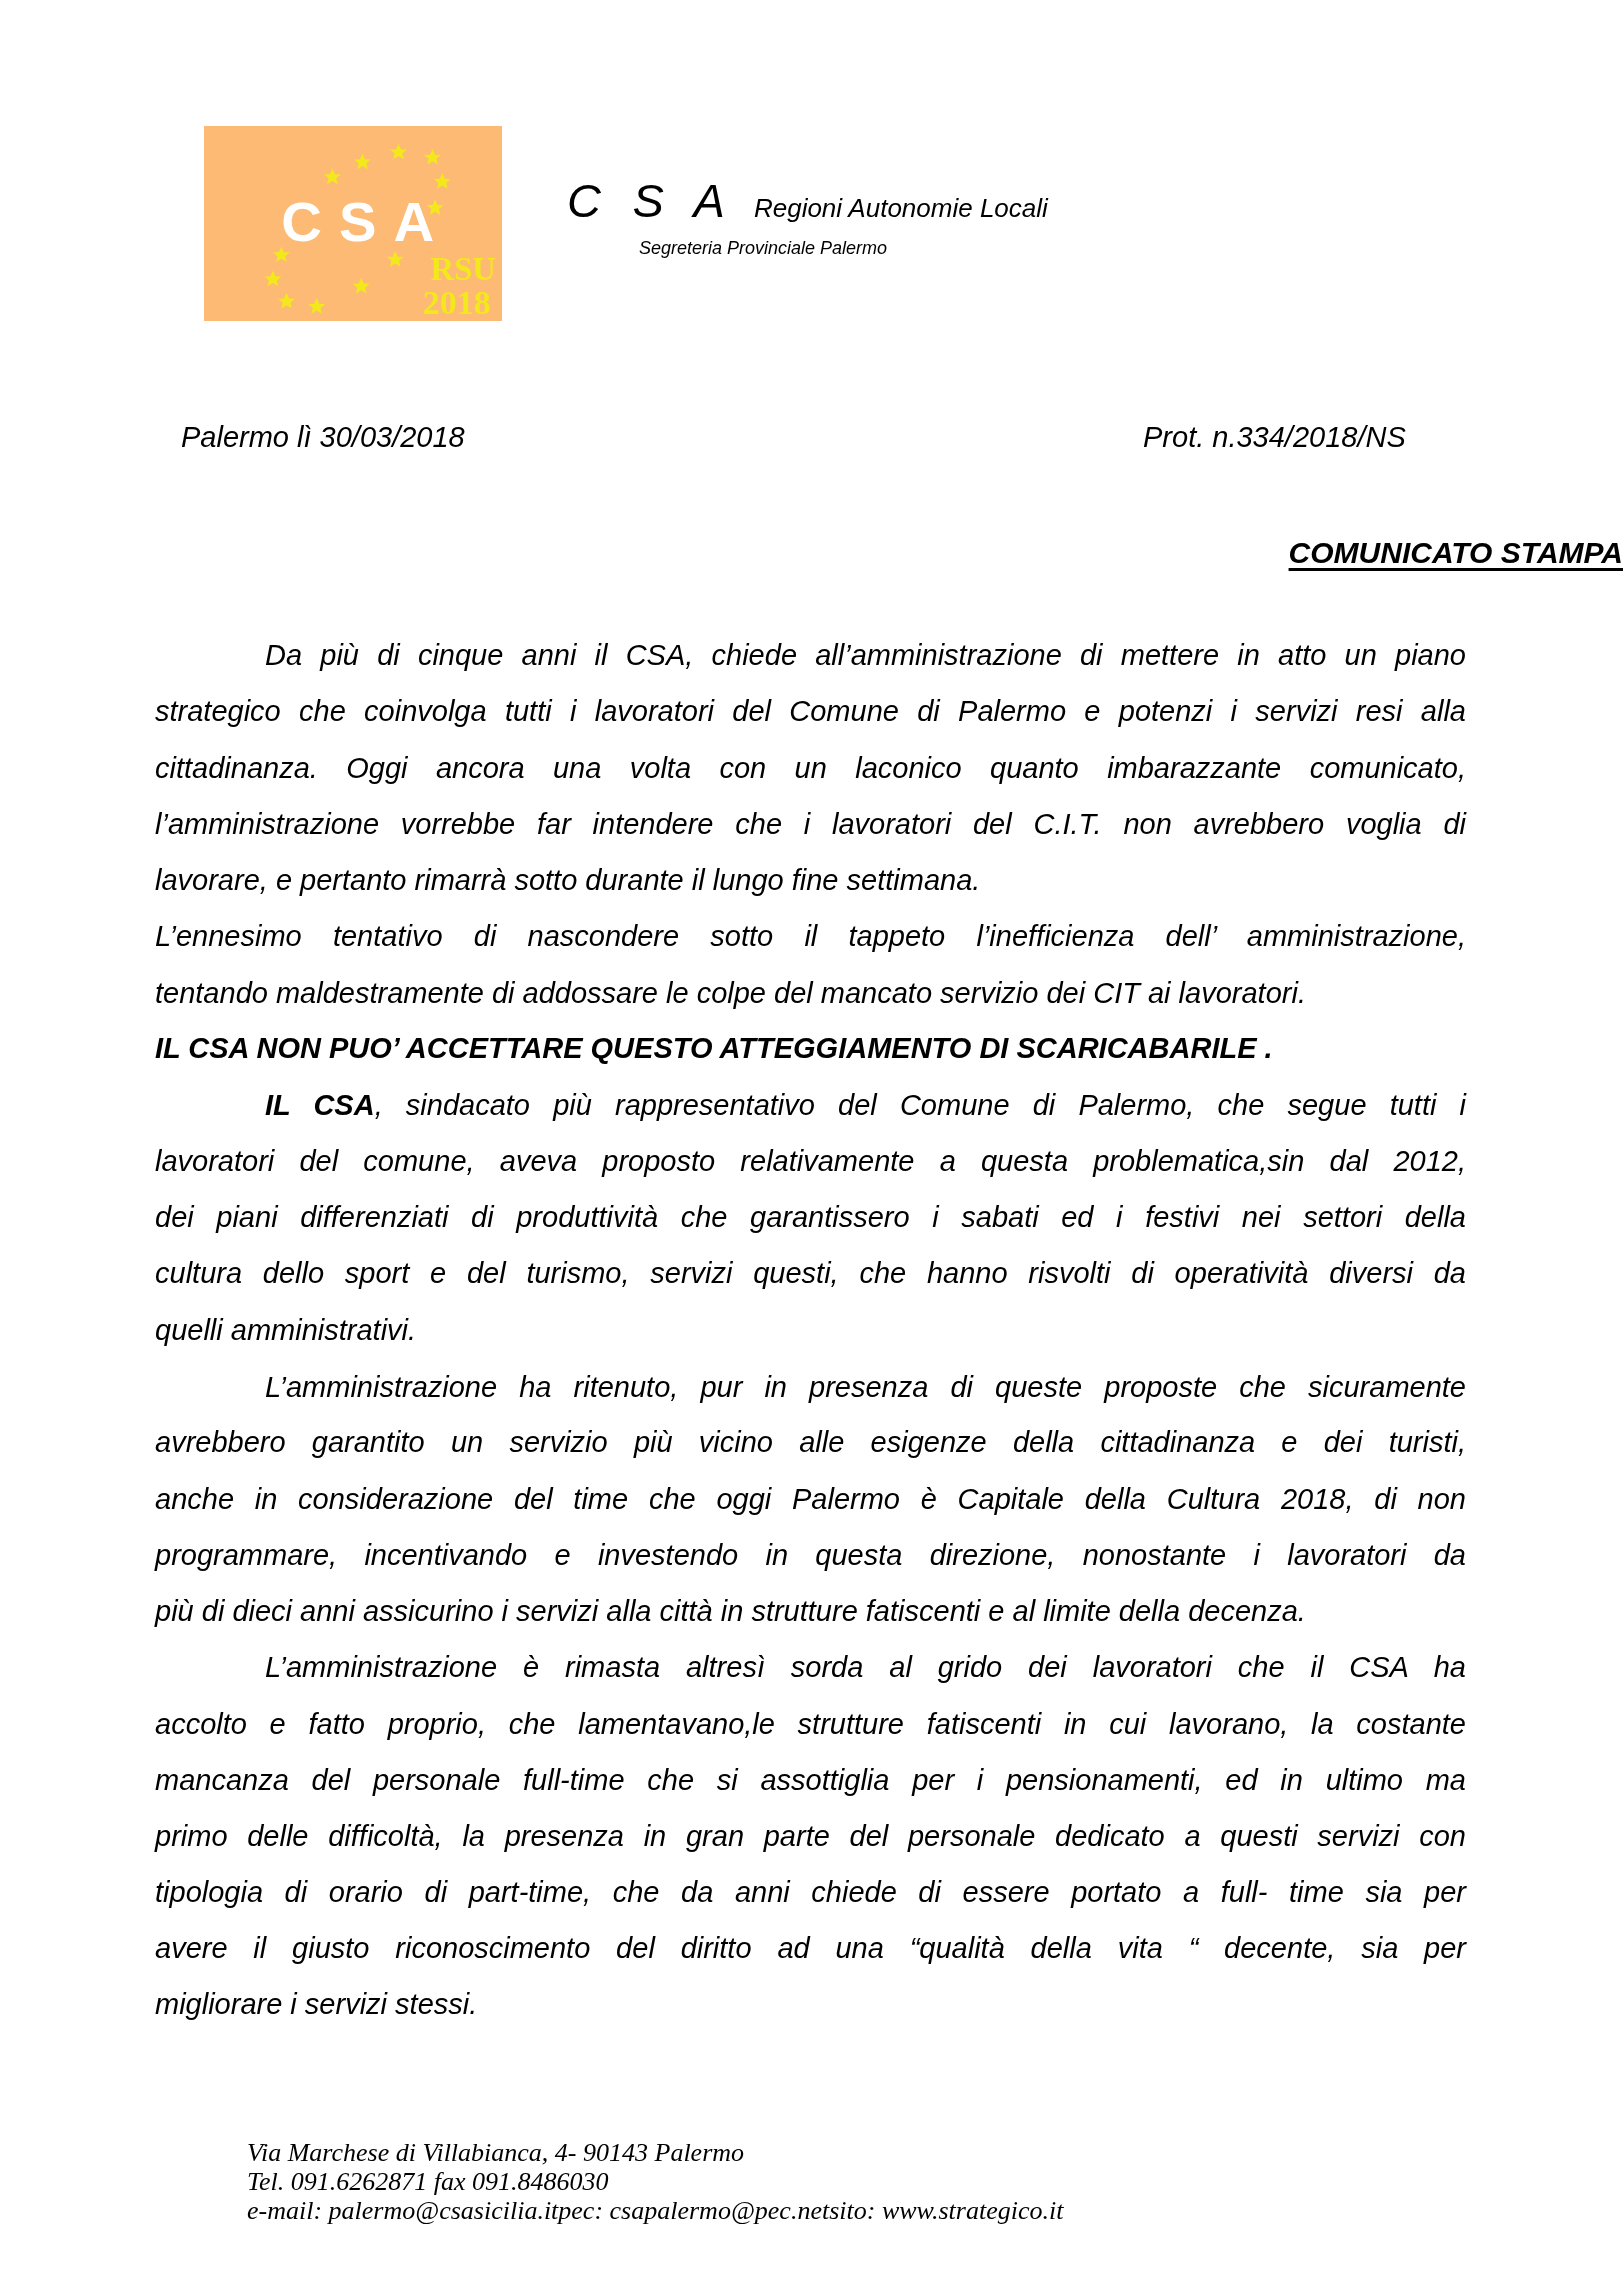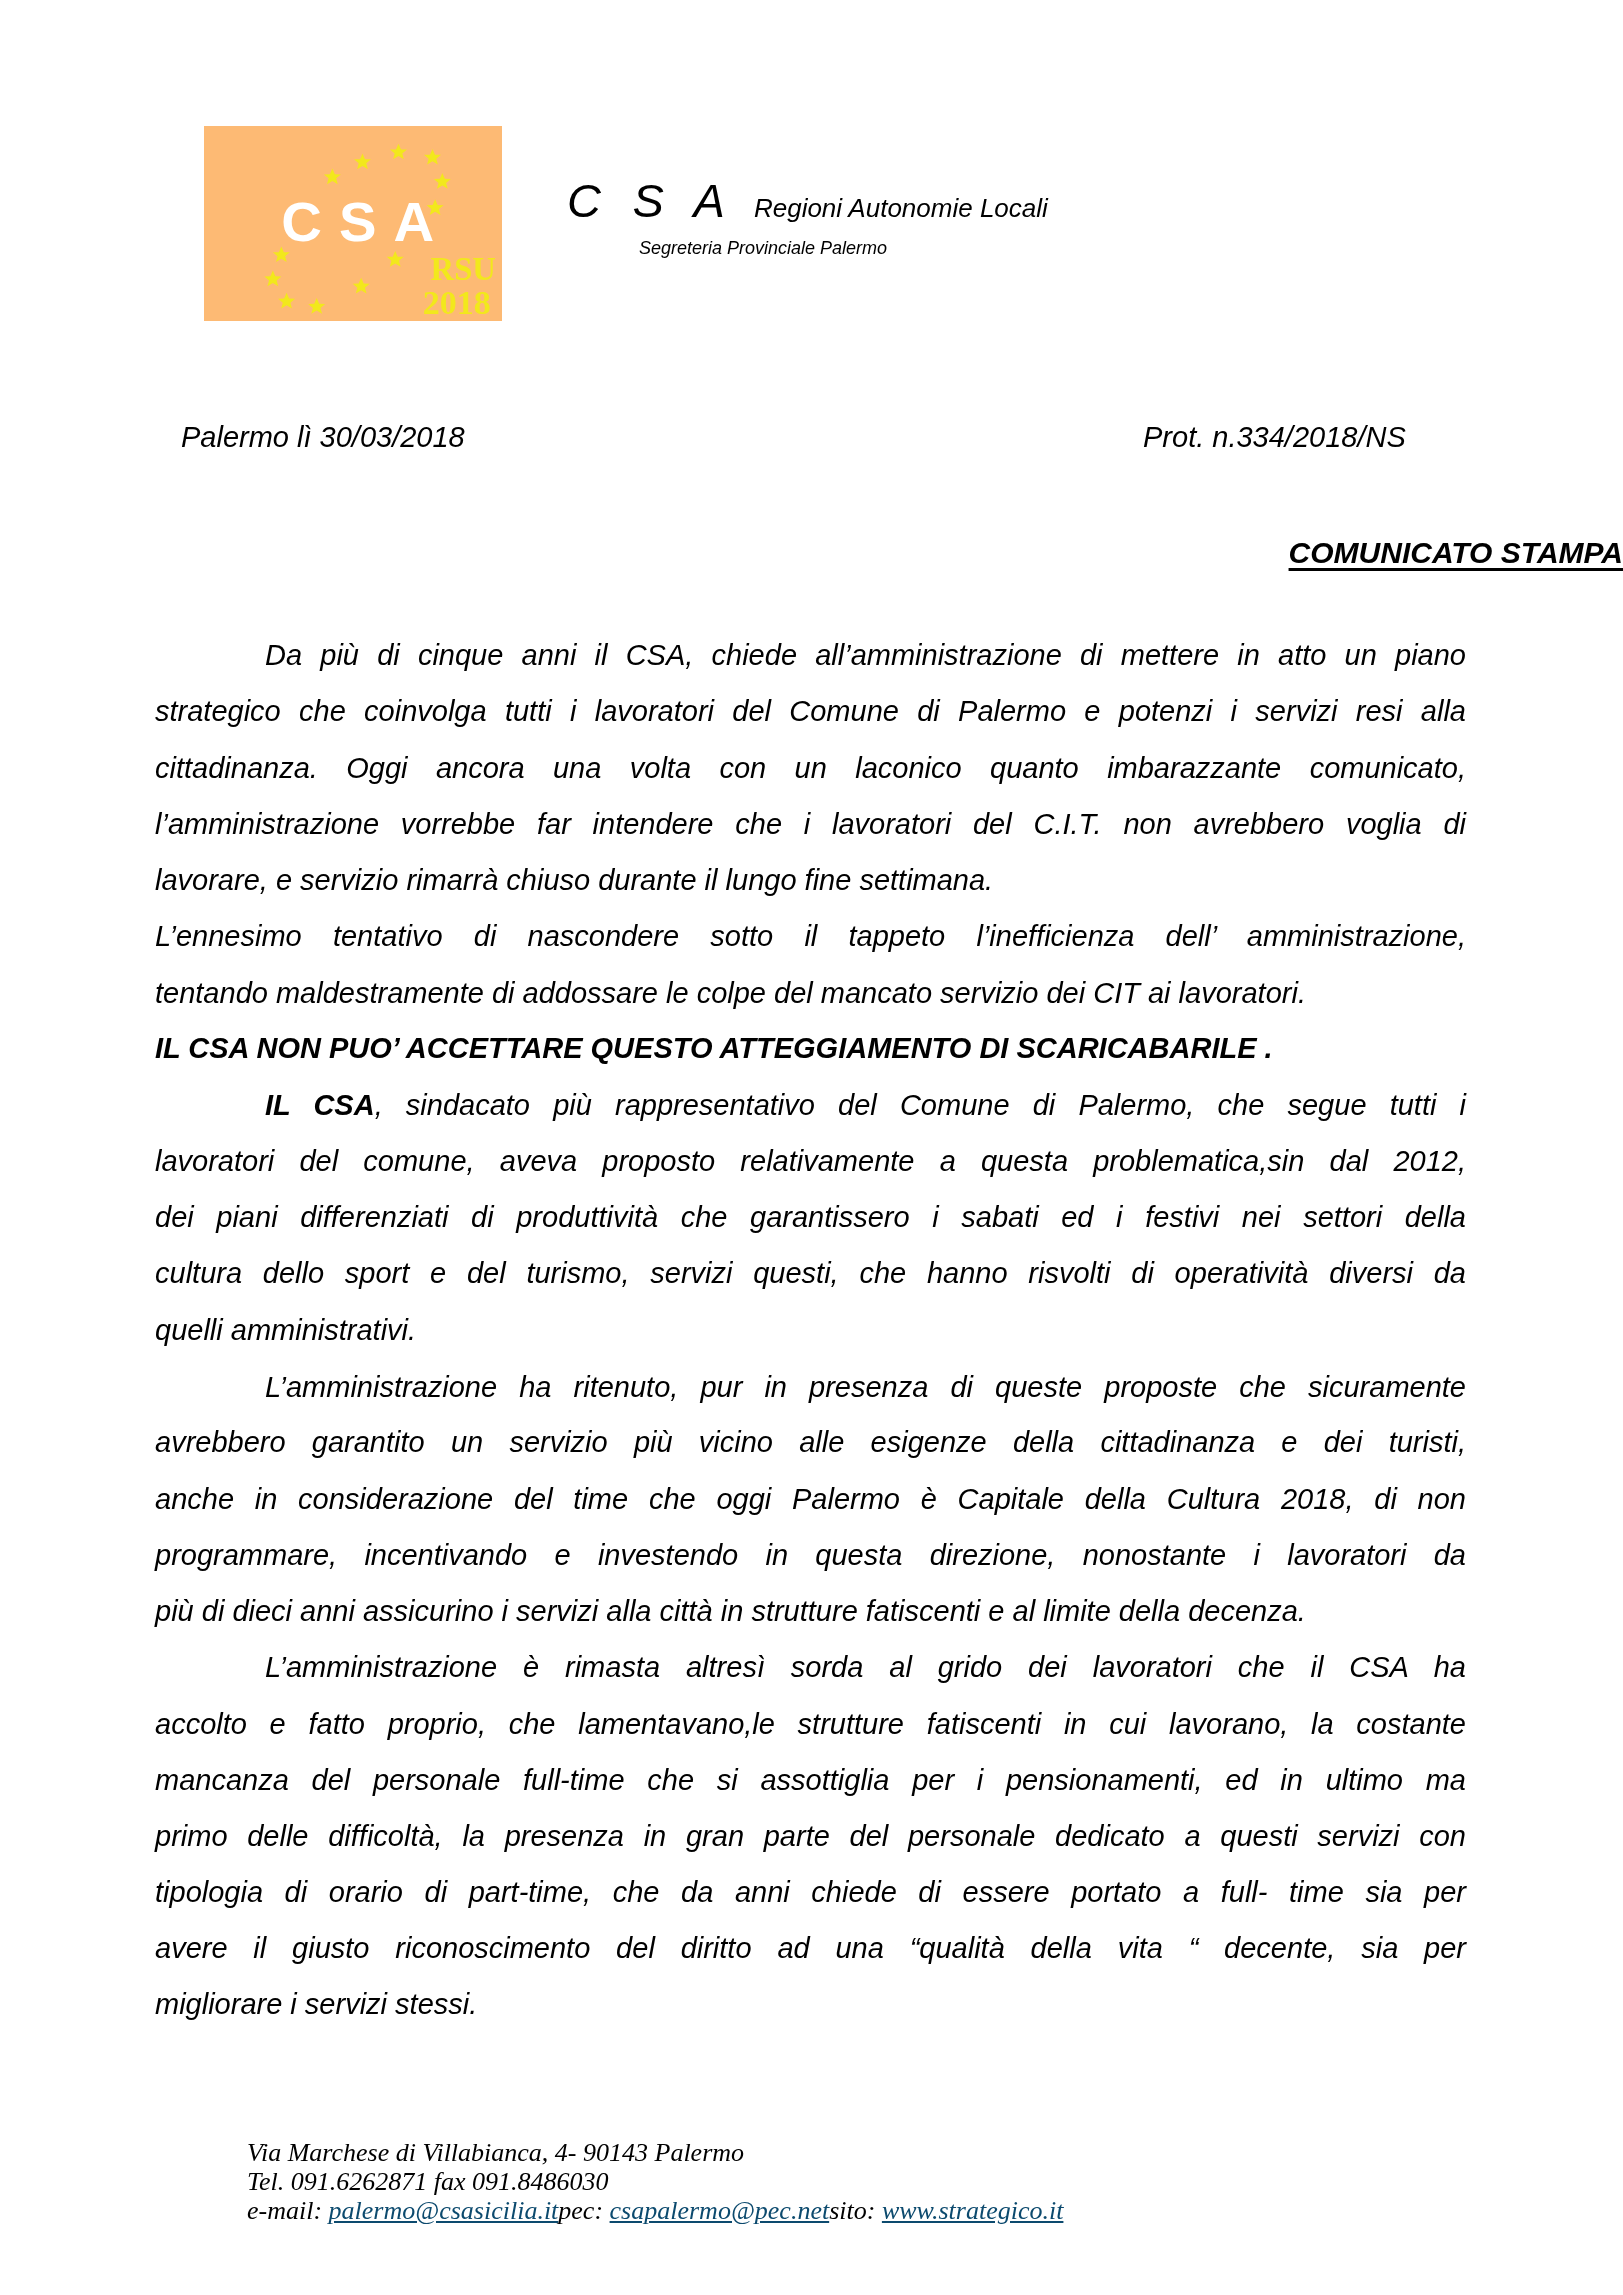"lavorare, e servizio rimarrà chiuso" div.line { text: servizio rimarrà chiuso -> pertanto rimarrà sotto }
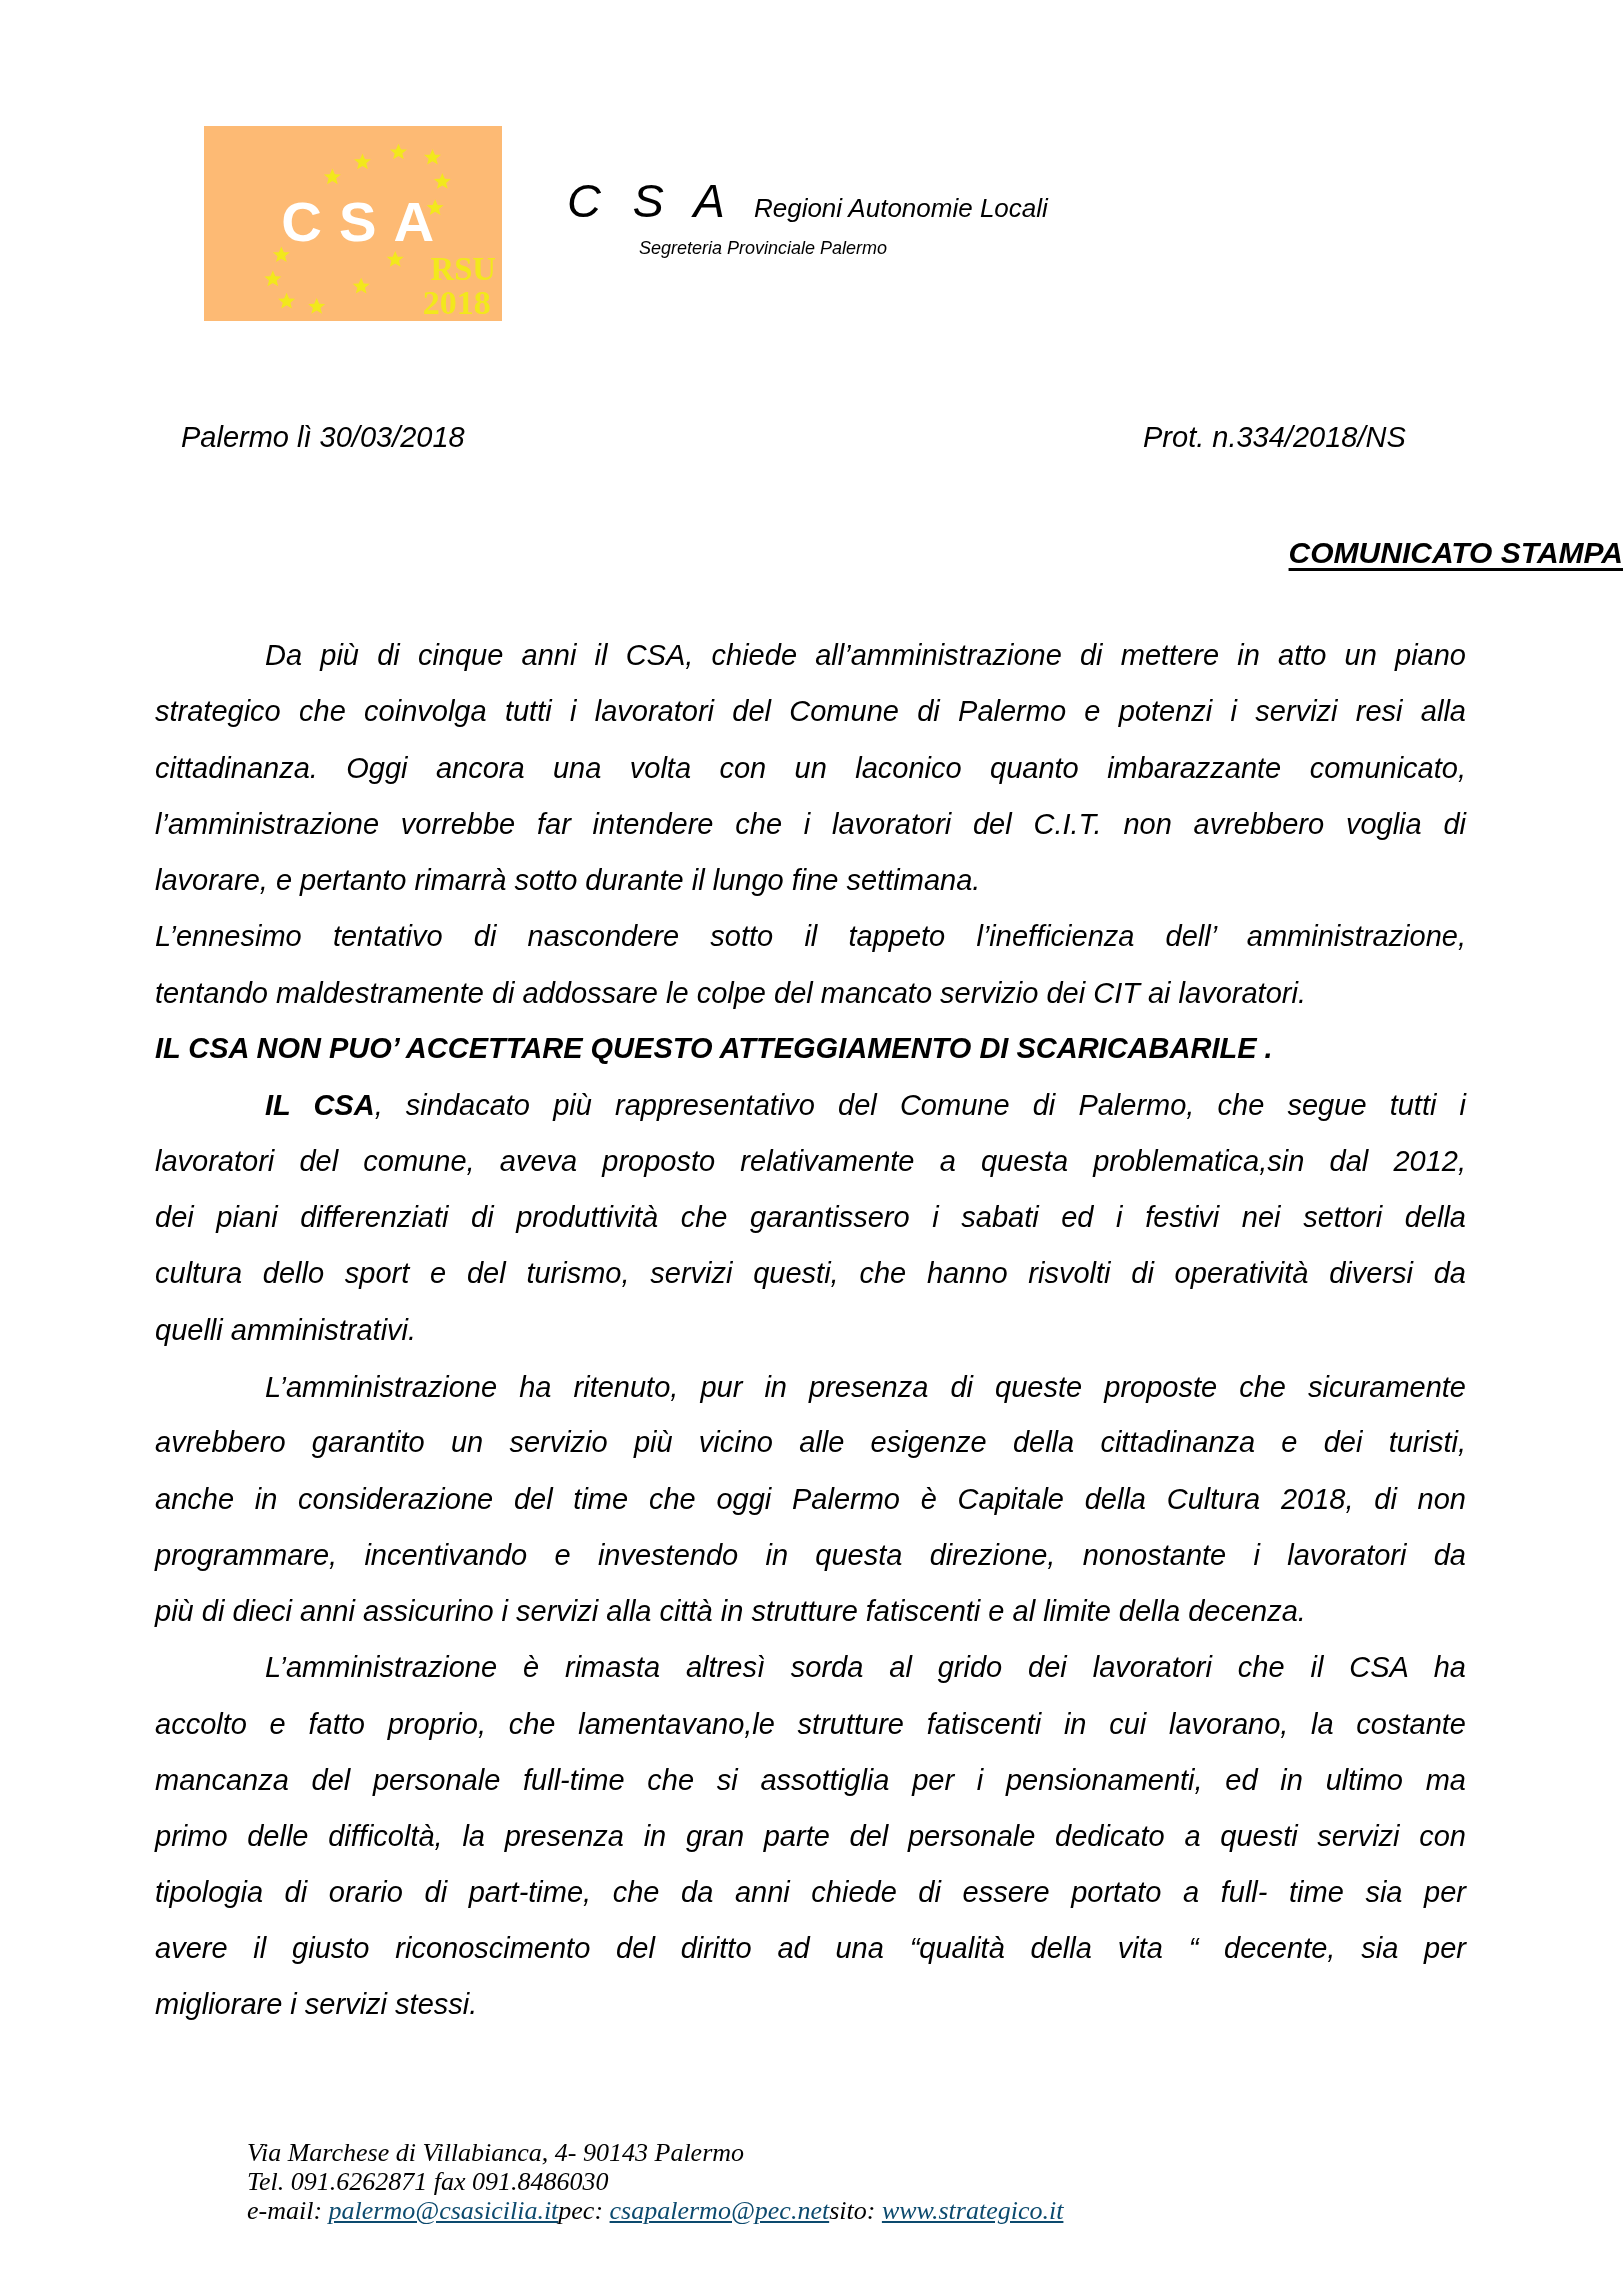"palermo@csasicilia.it" .footer a { color: #0c4a6e -> #000000; text-decoration: underline -> none }
